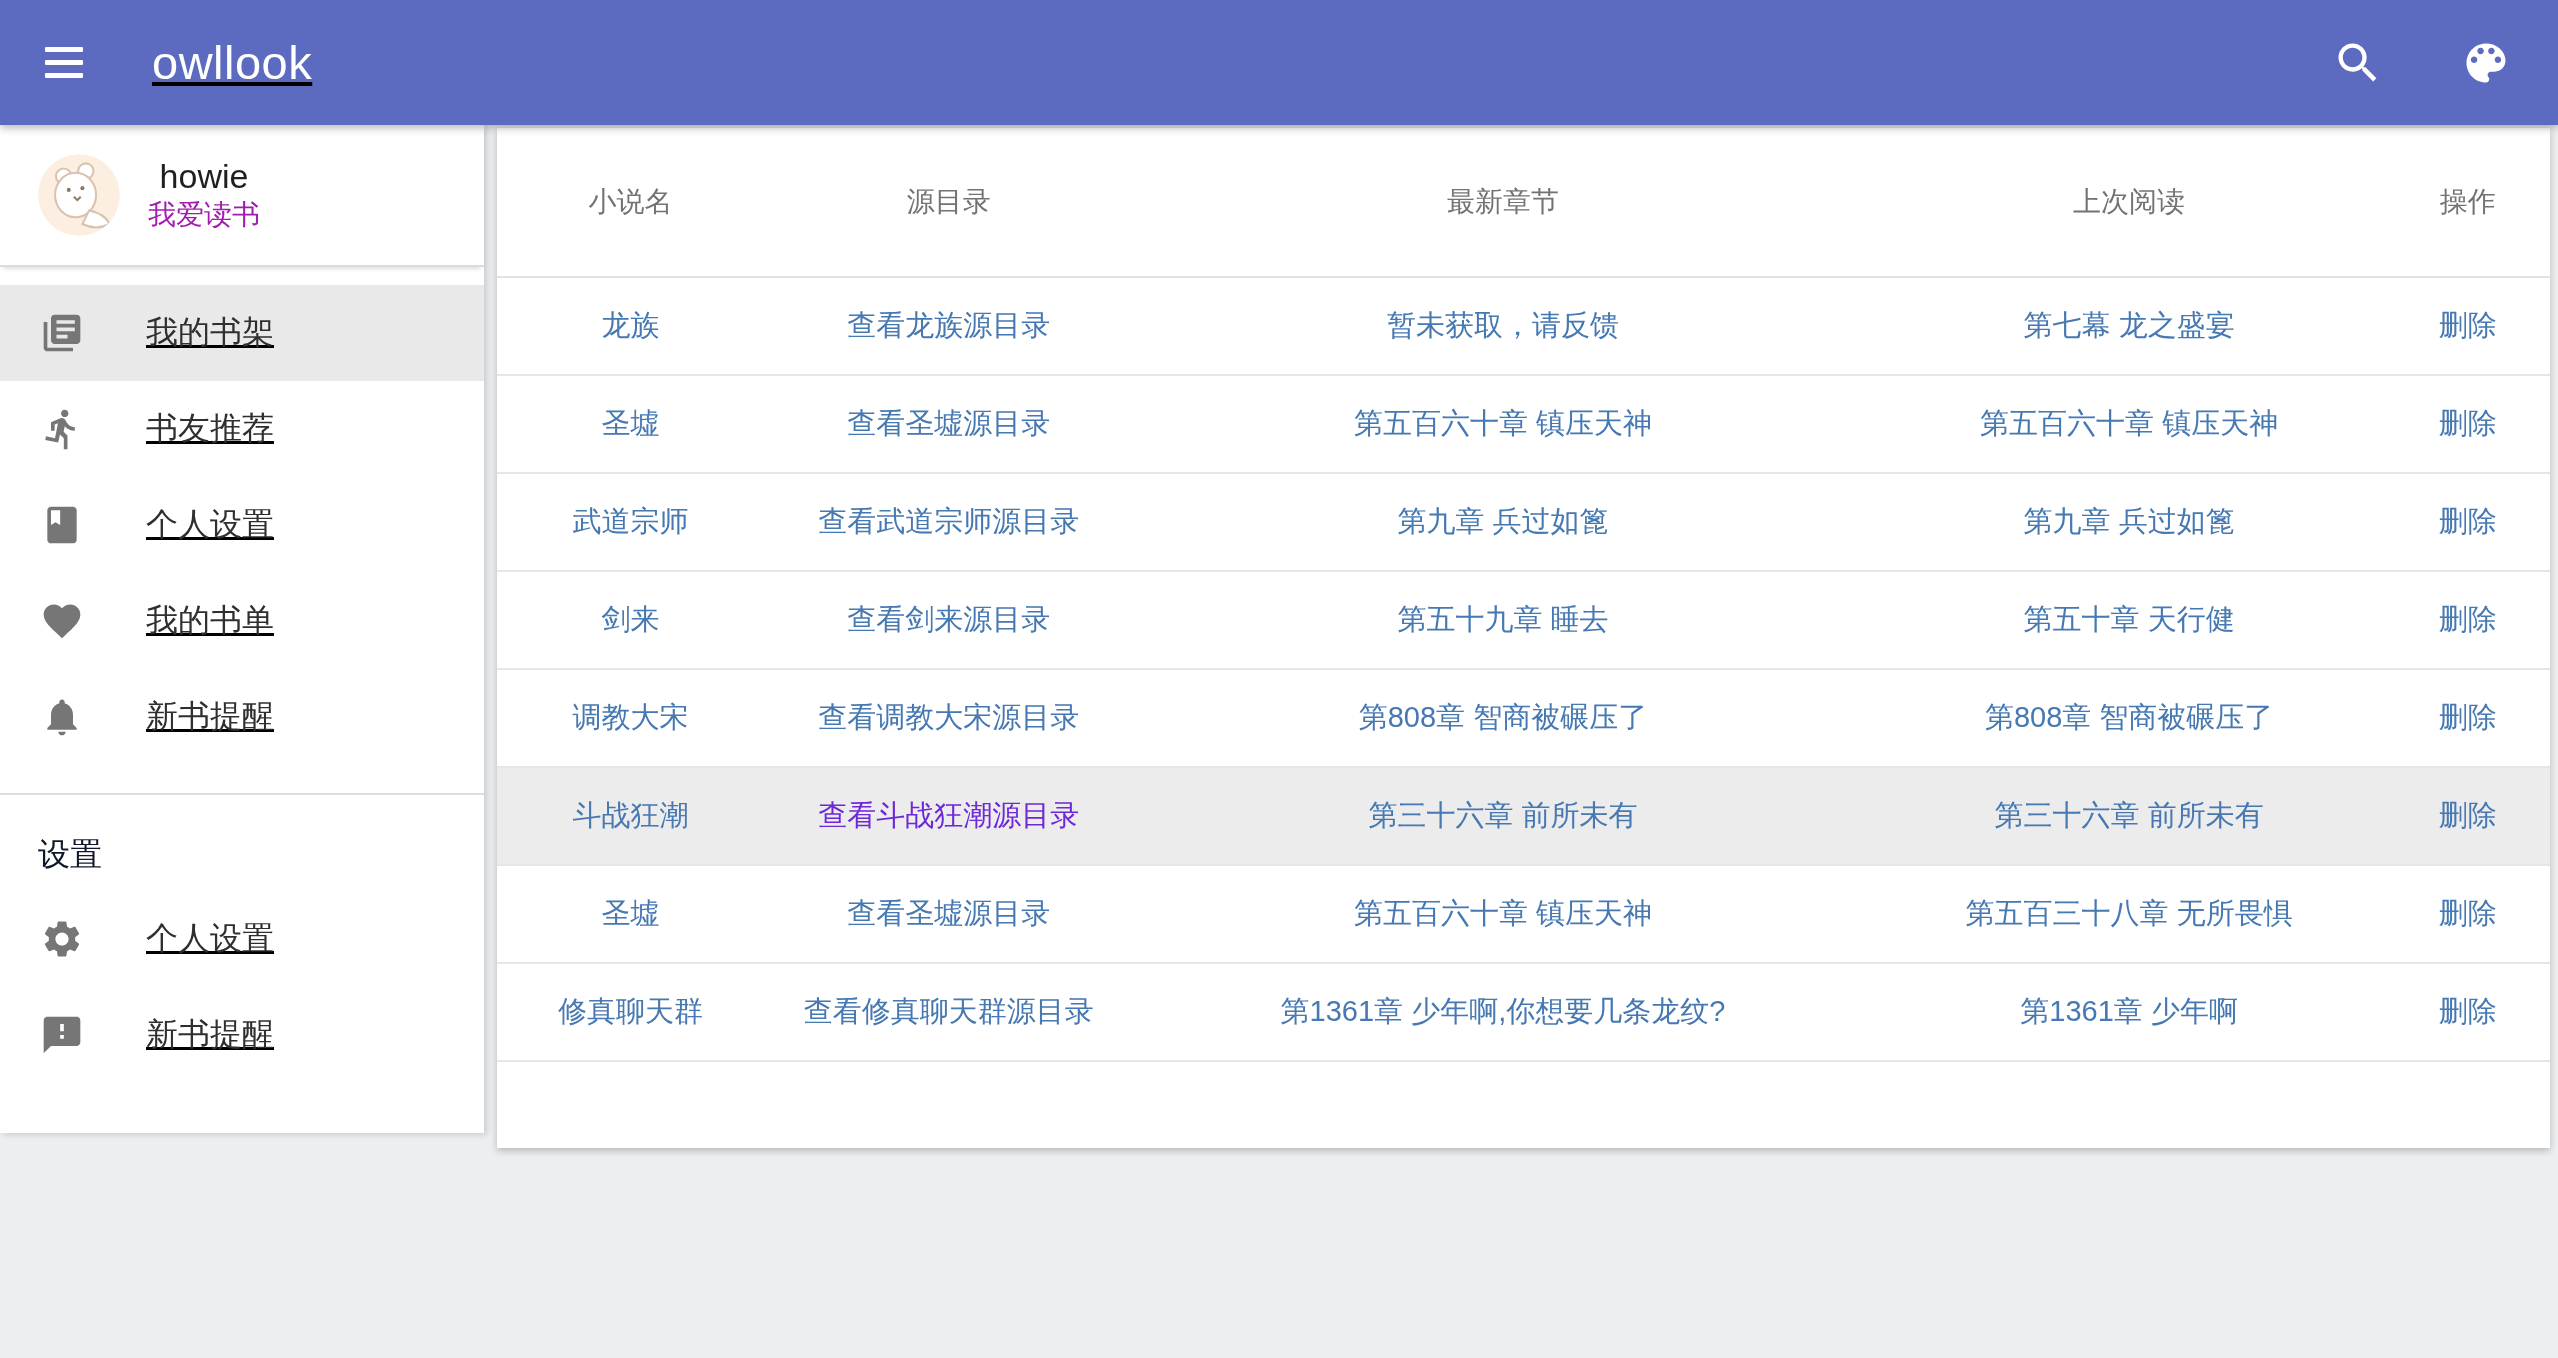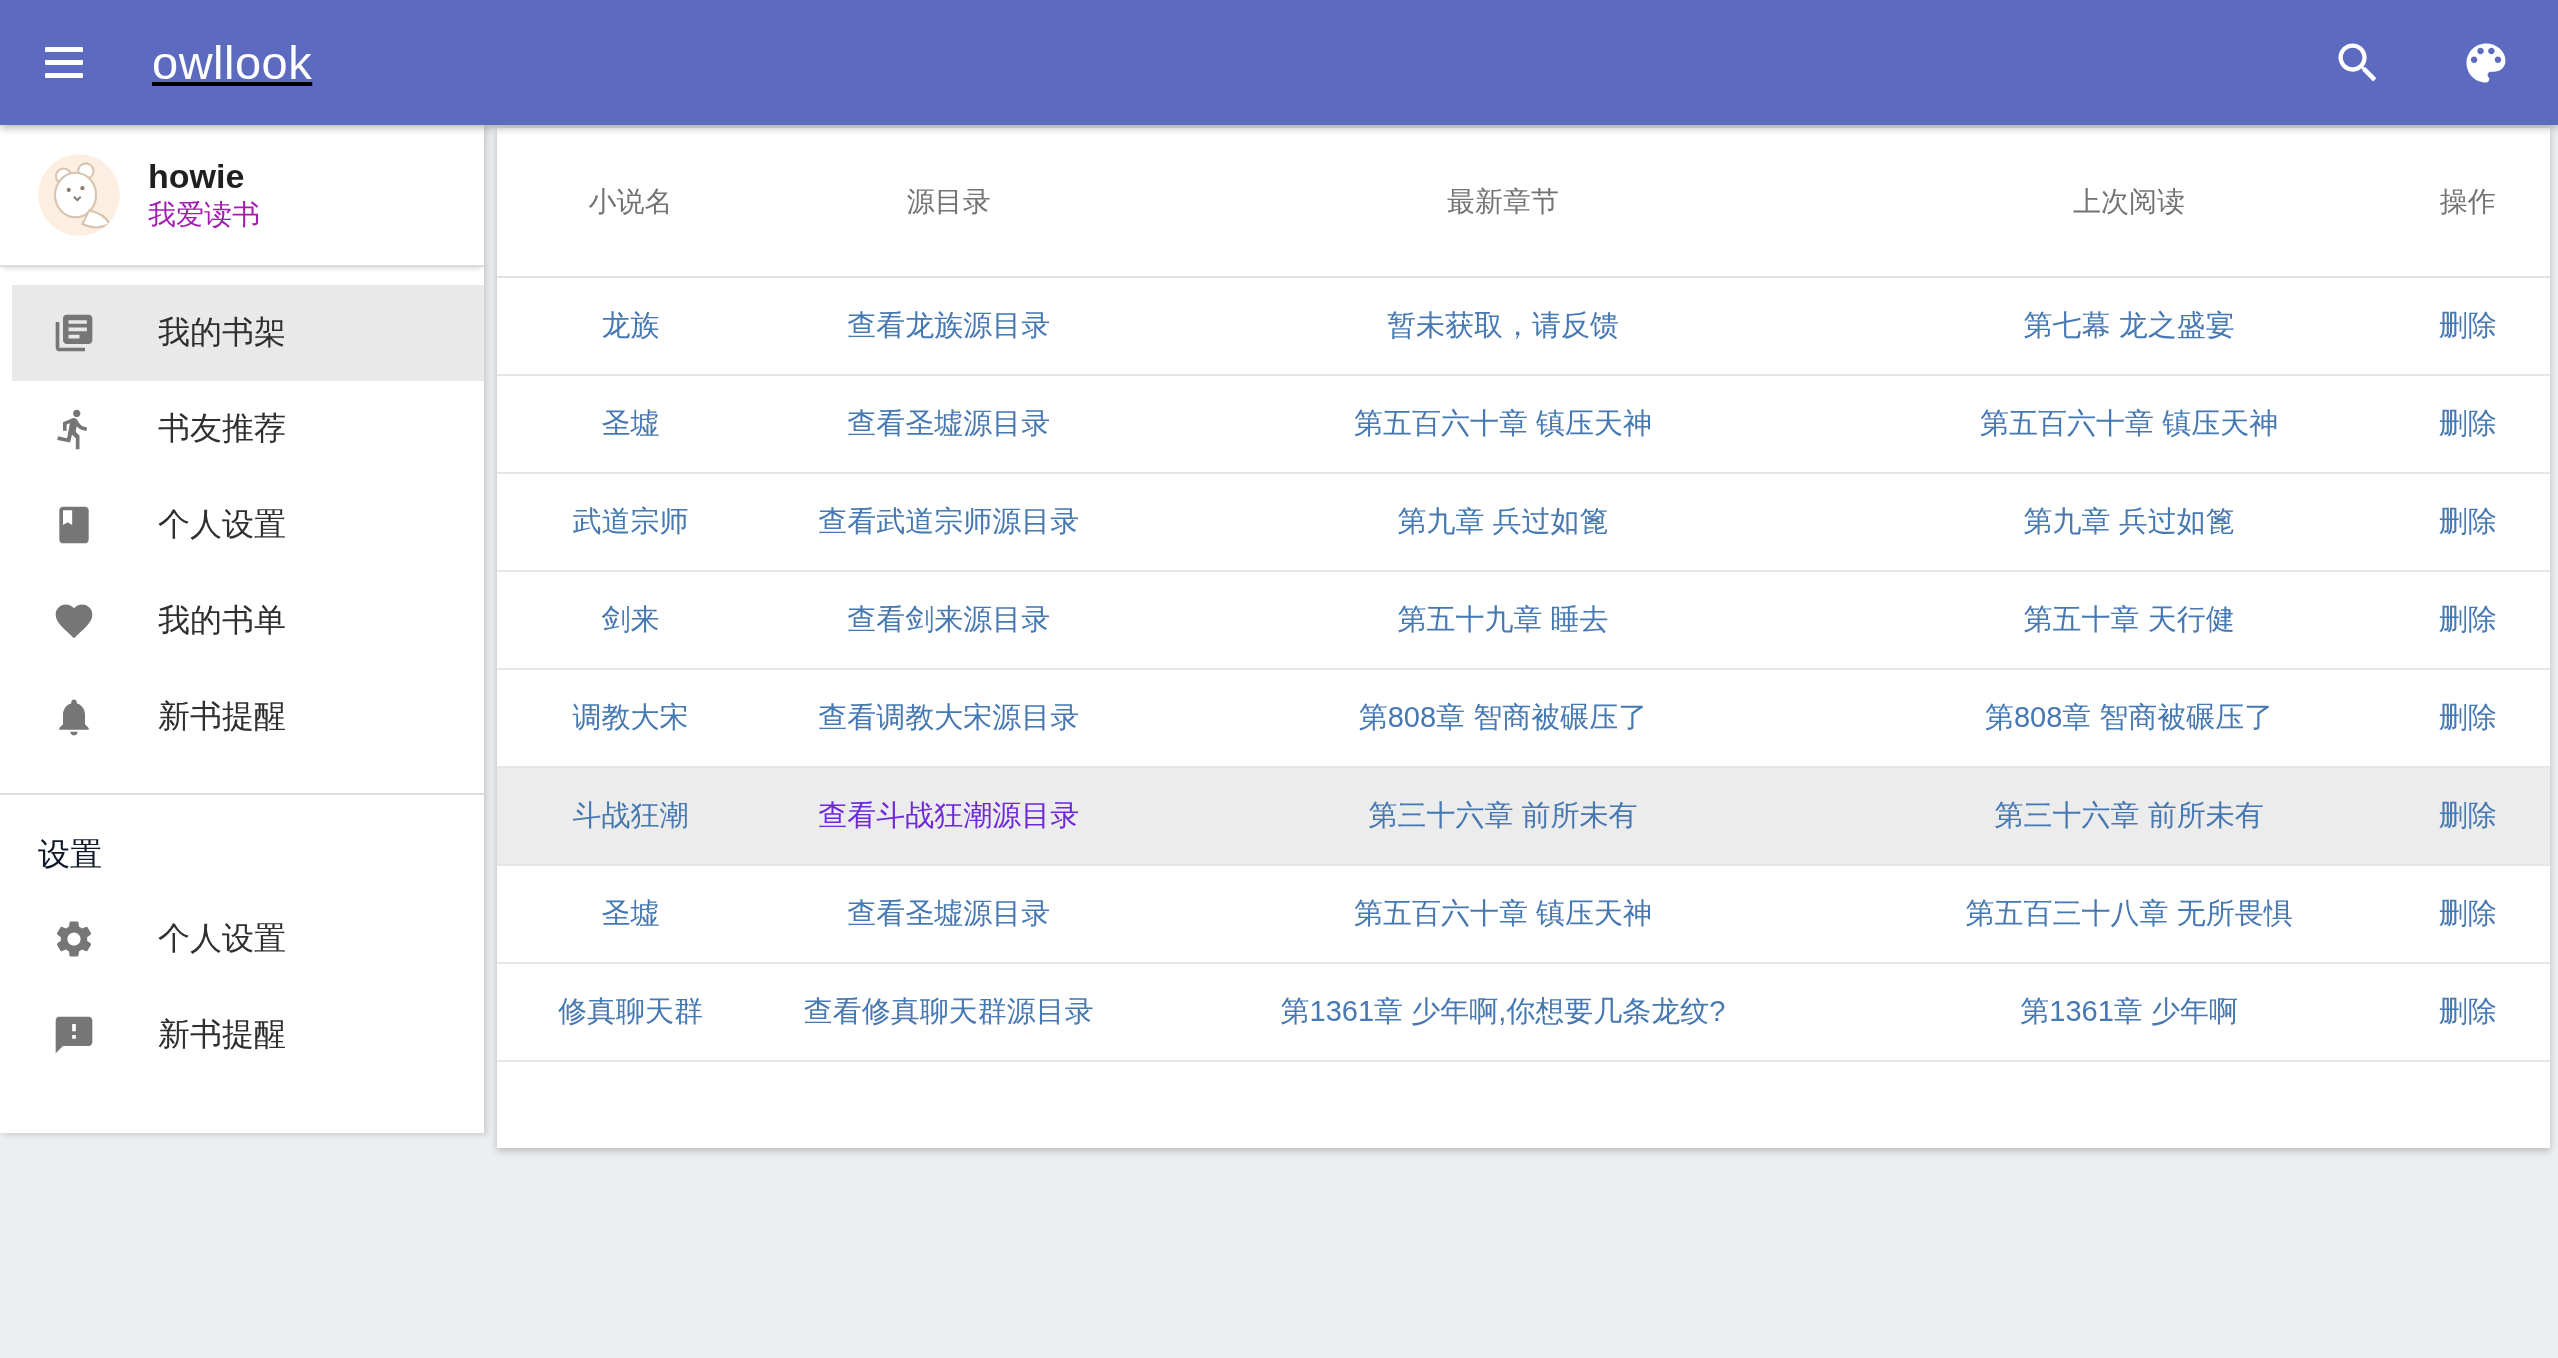"howie" .uname { font-weight: bold -> normal; text-align: none -> center }
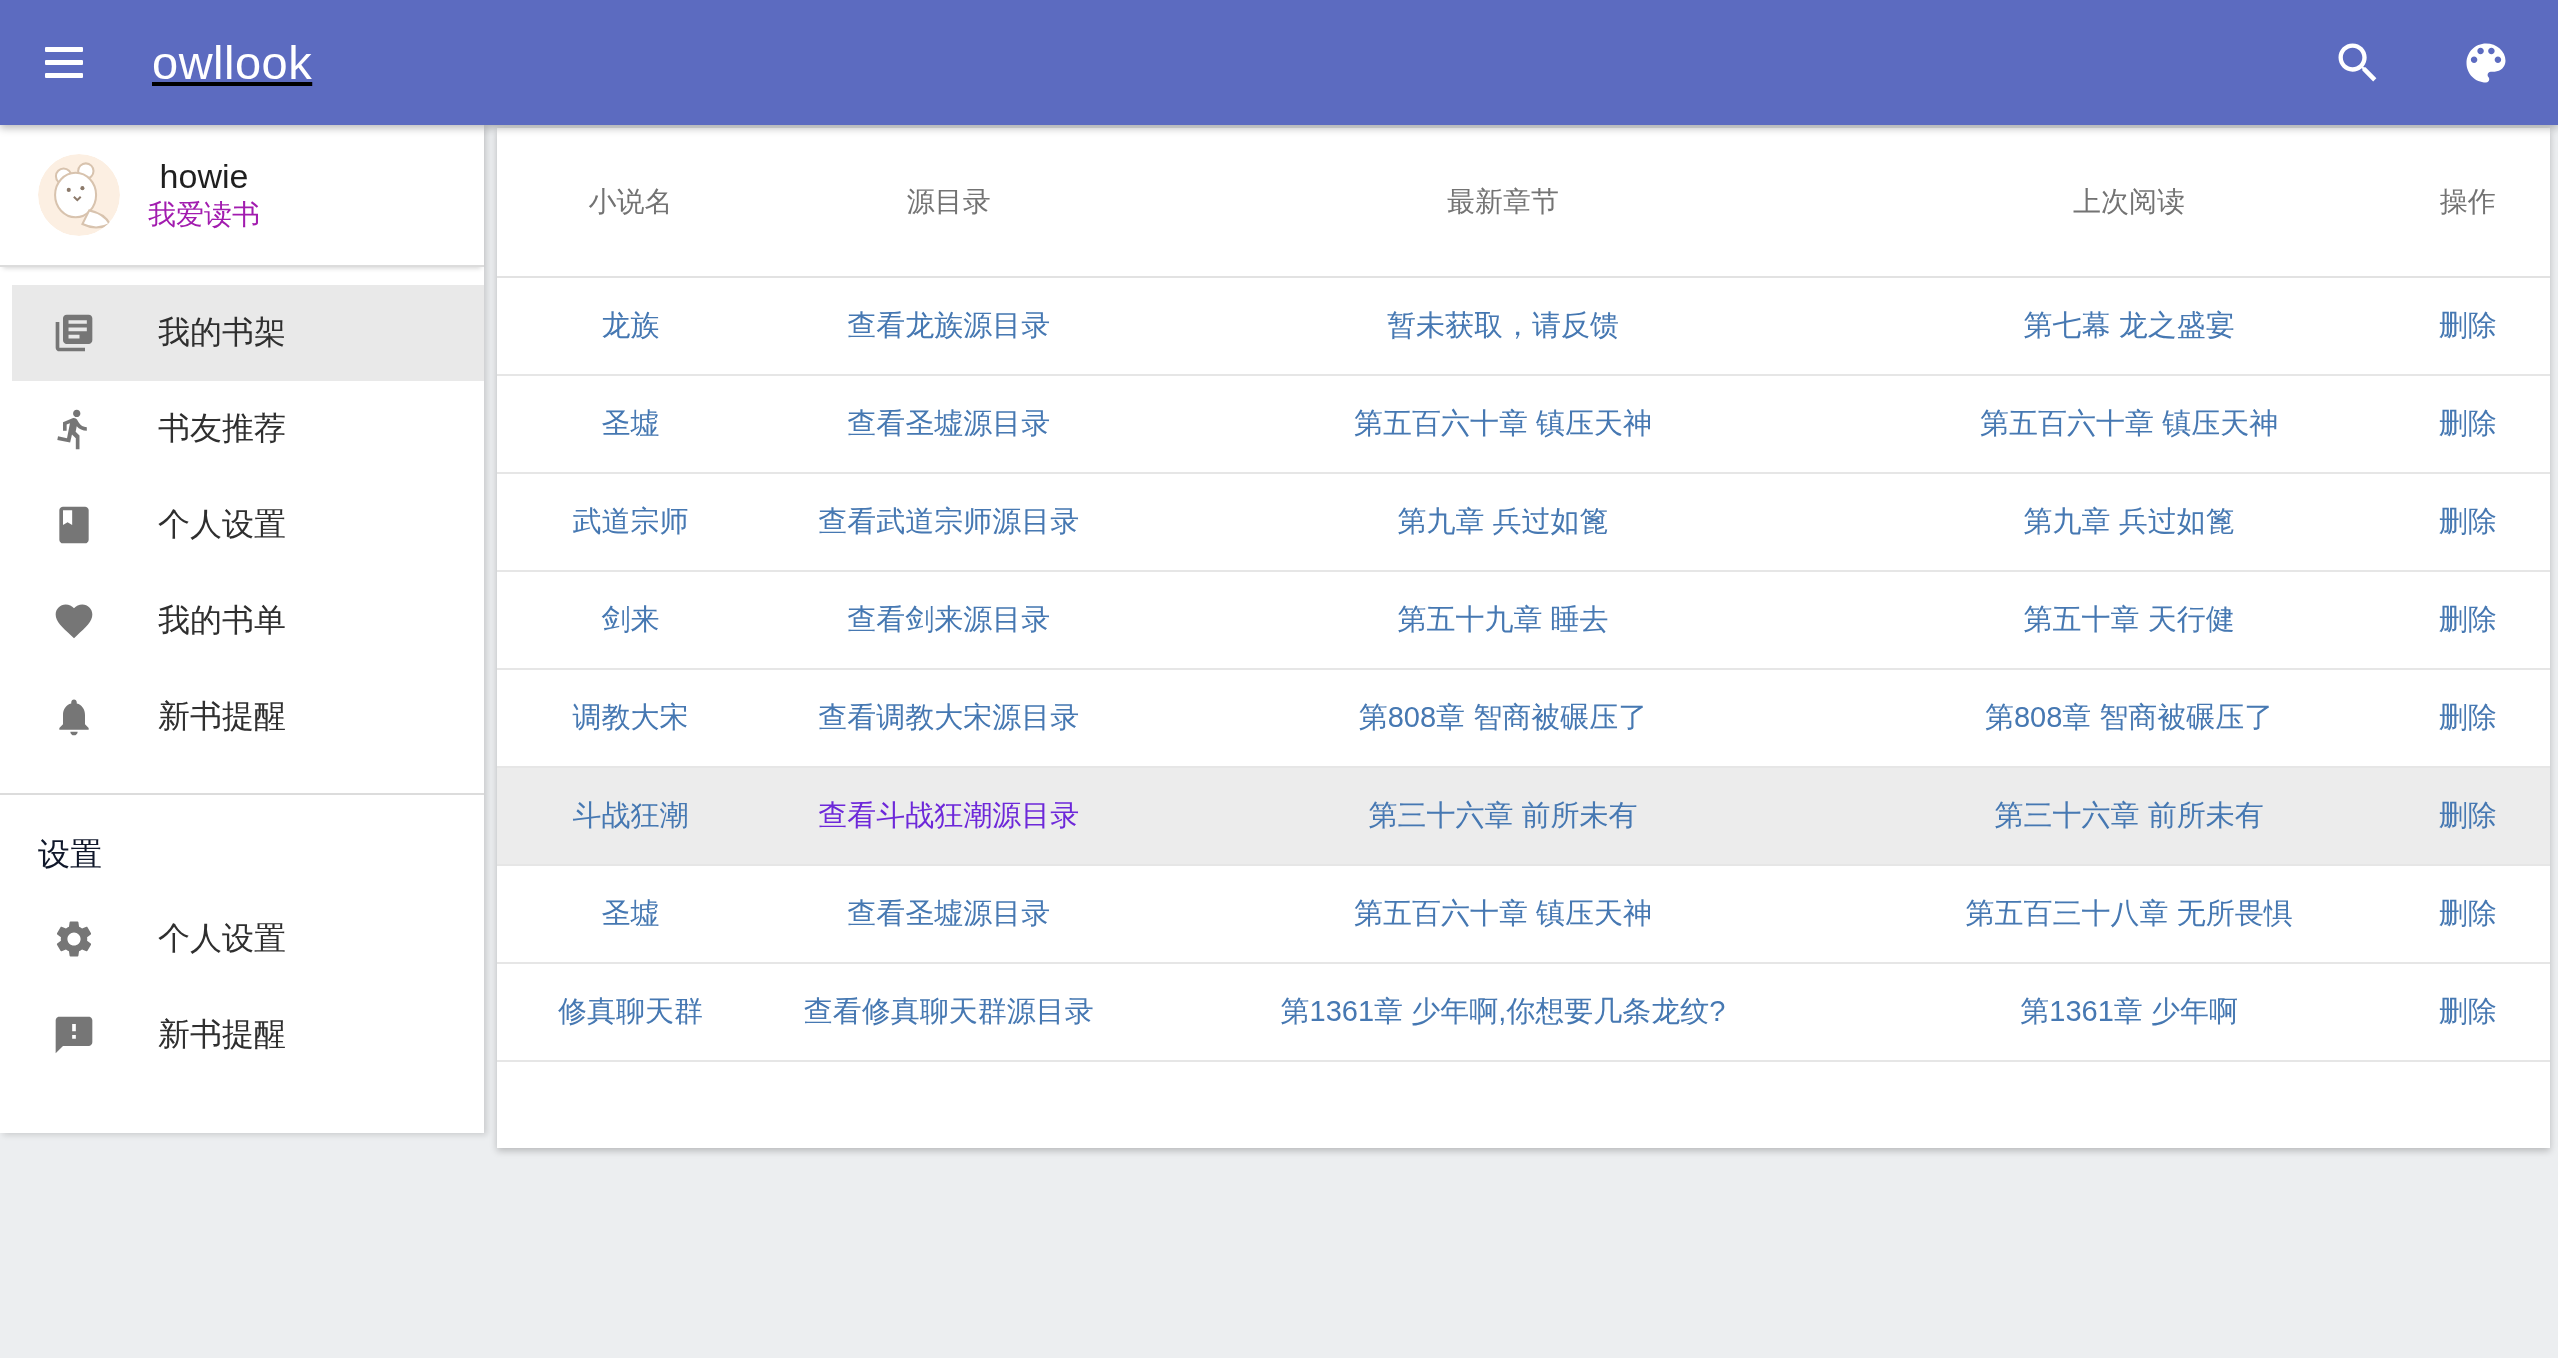"我的书架" .menu { padding: 18px 0 14px 12px -> 18px 0 14px 0; text-decoration: none -> underline }
